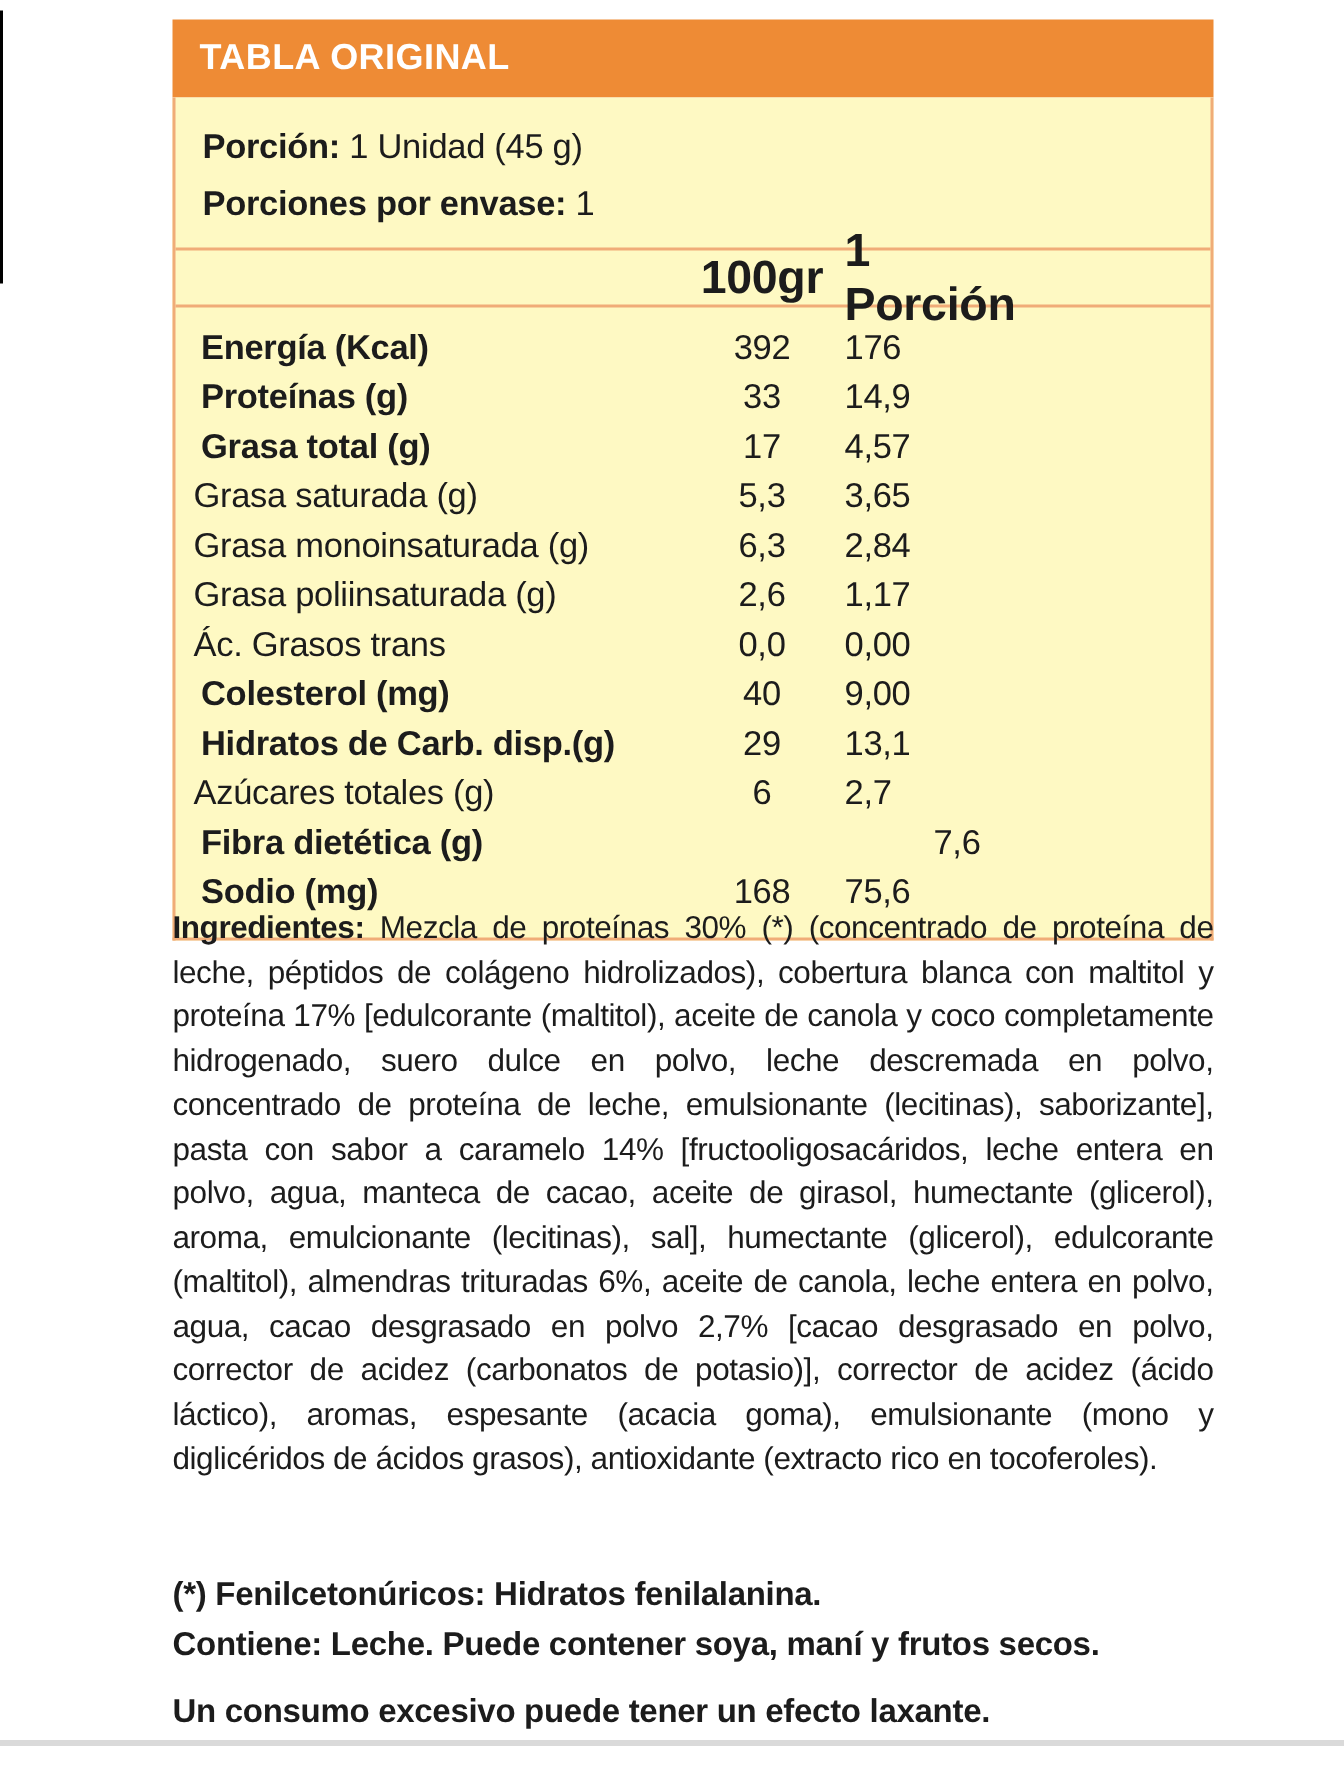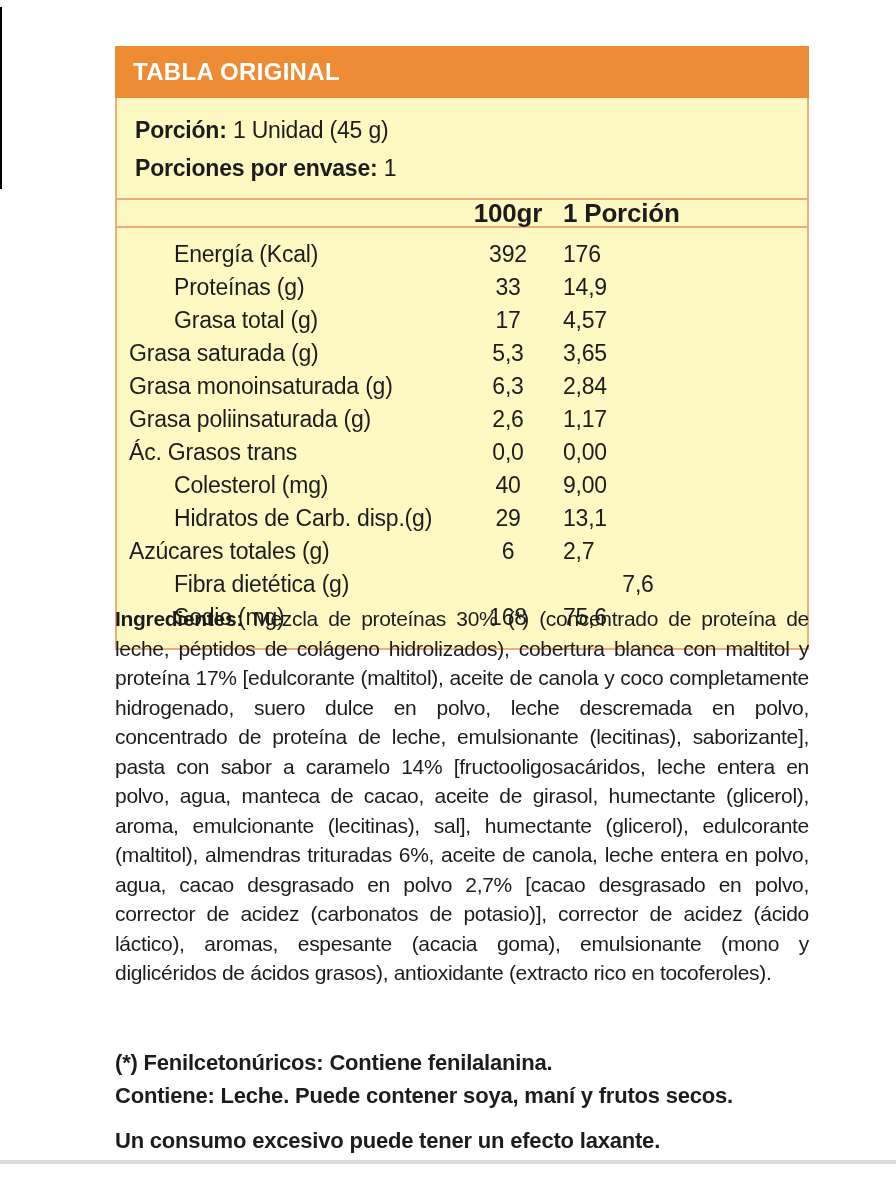"TABLA ORIGINAL" .orange-bar { margin-top: 33px -> none }
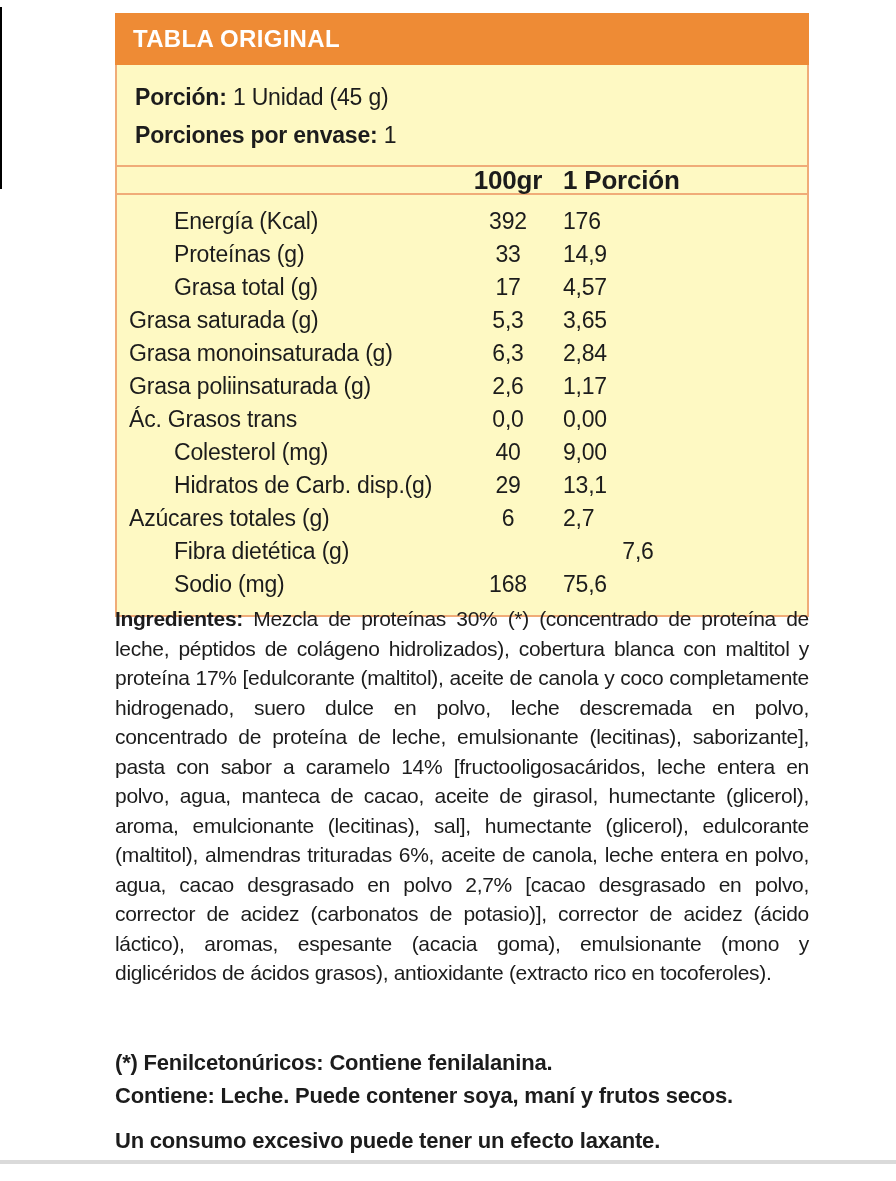"100gr" .colhead-row { font-size: 26px -> 31px; height: 28px -> 38px }
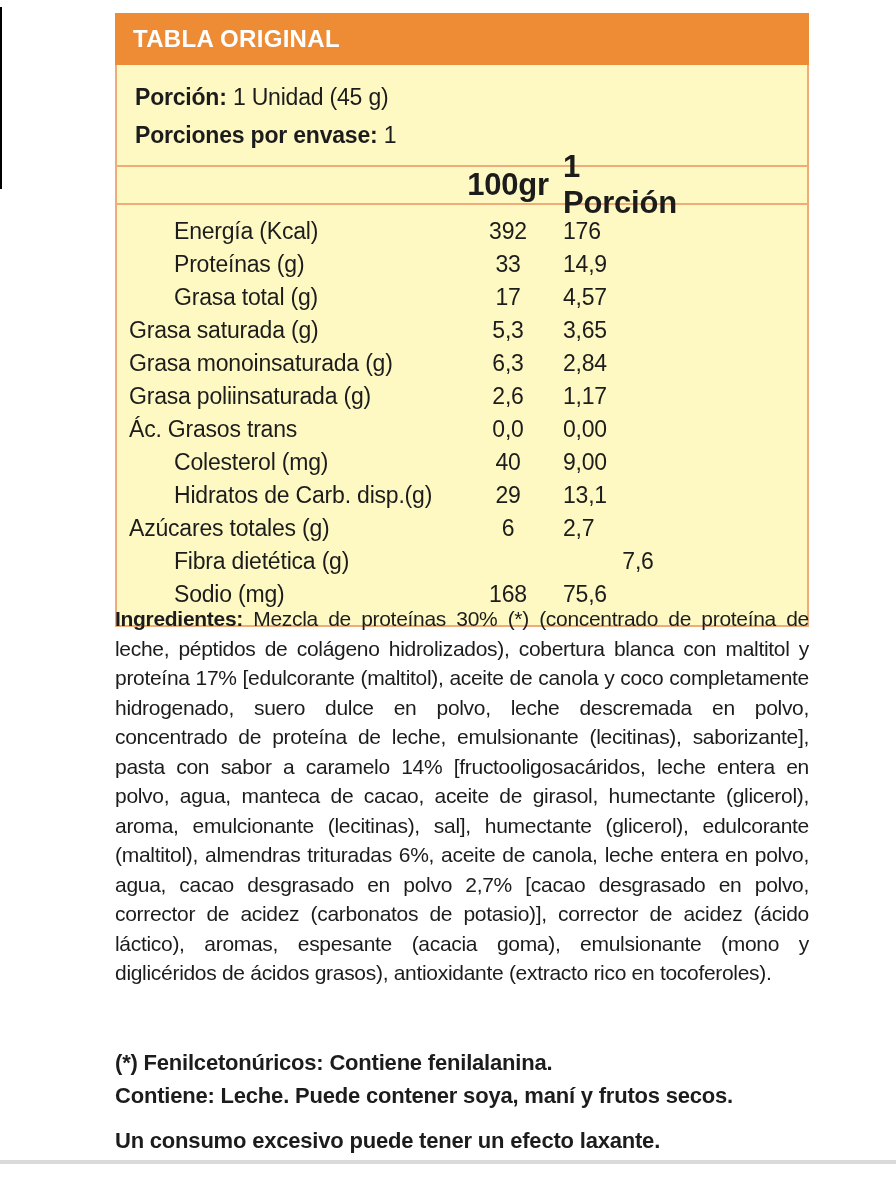"Energía (Kcal)" .nrow.bold .nname { font-weight: normal -> bold; margin-left: 40px -> none }
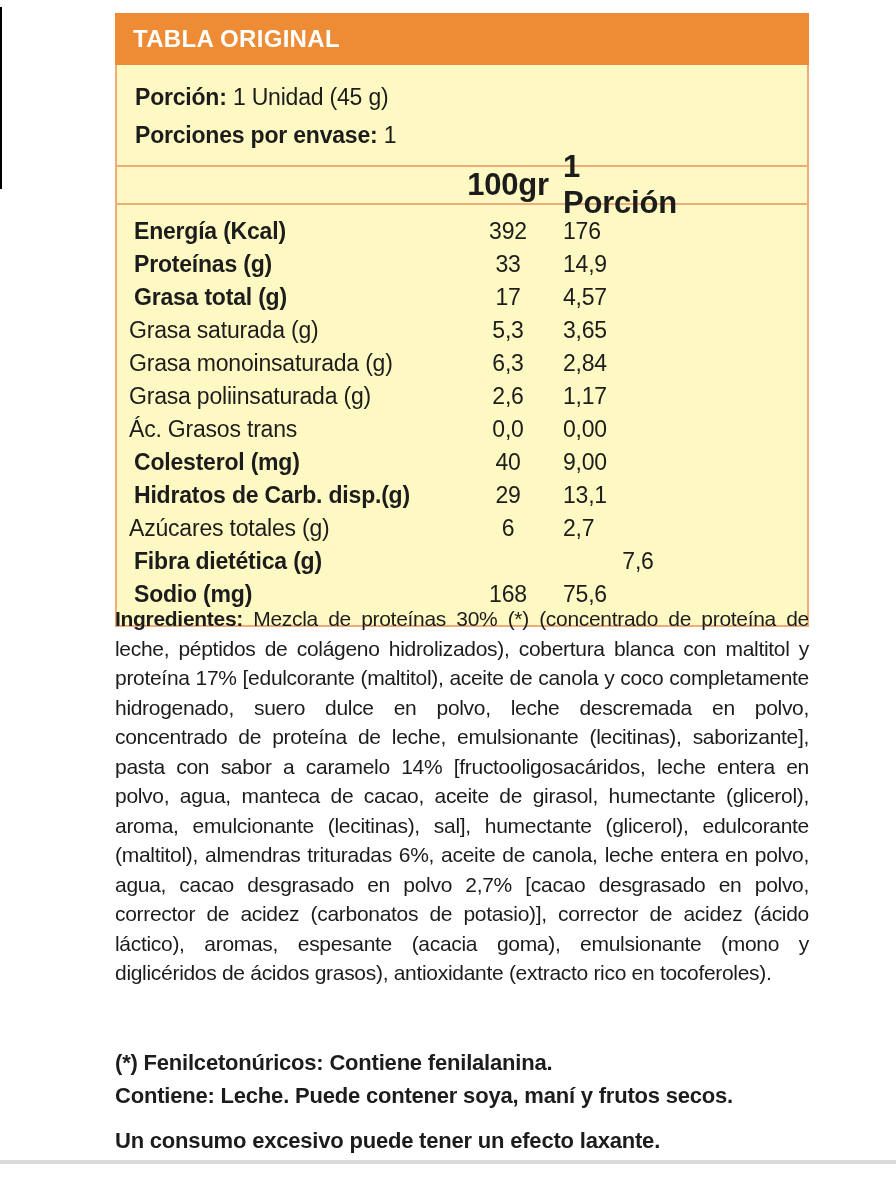"(*) Fenilcetonúricos: Contiene" div.fn-line { text: Contiene -> Hidratos }
